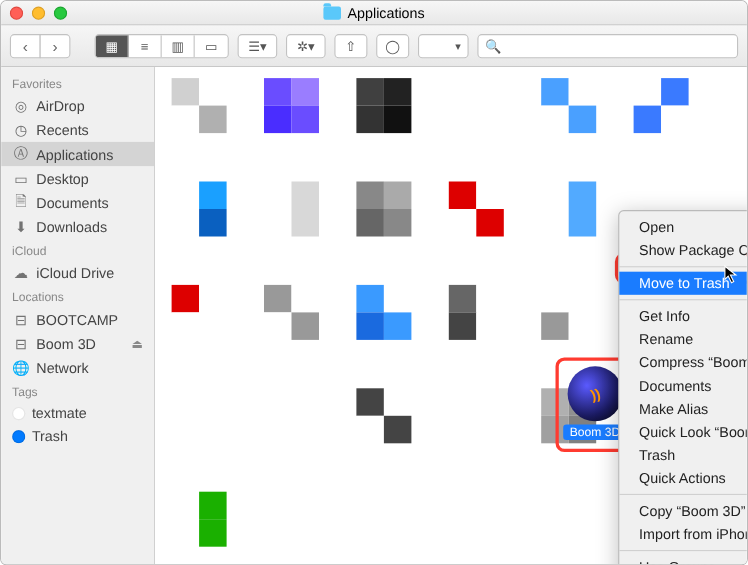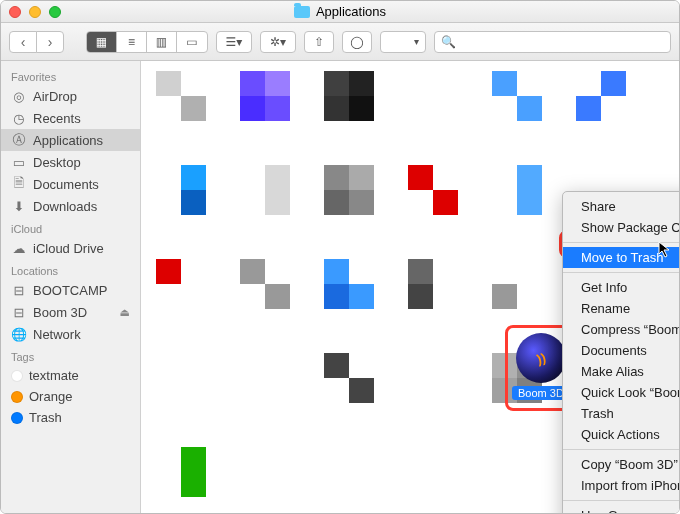"Share" span { text: Share -> Open }
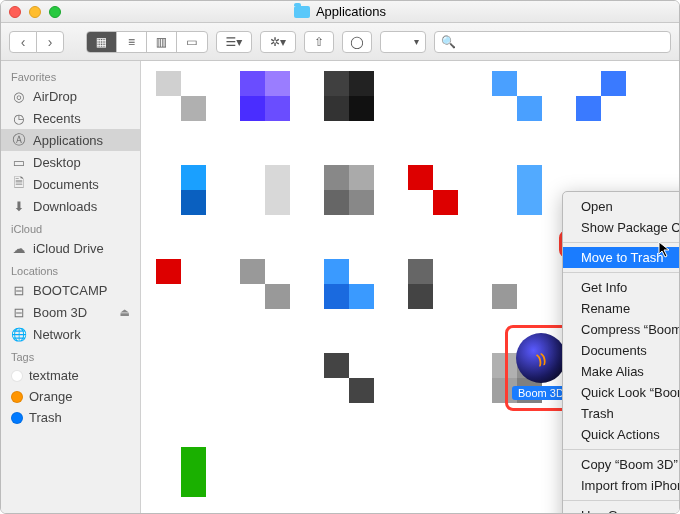"Orange" div.sb-item { html: <div> <span></span> <span>Orange</span> </div> -> none }
